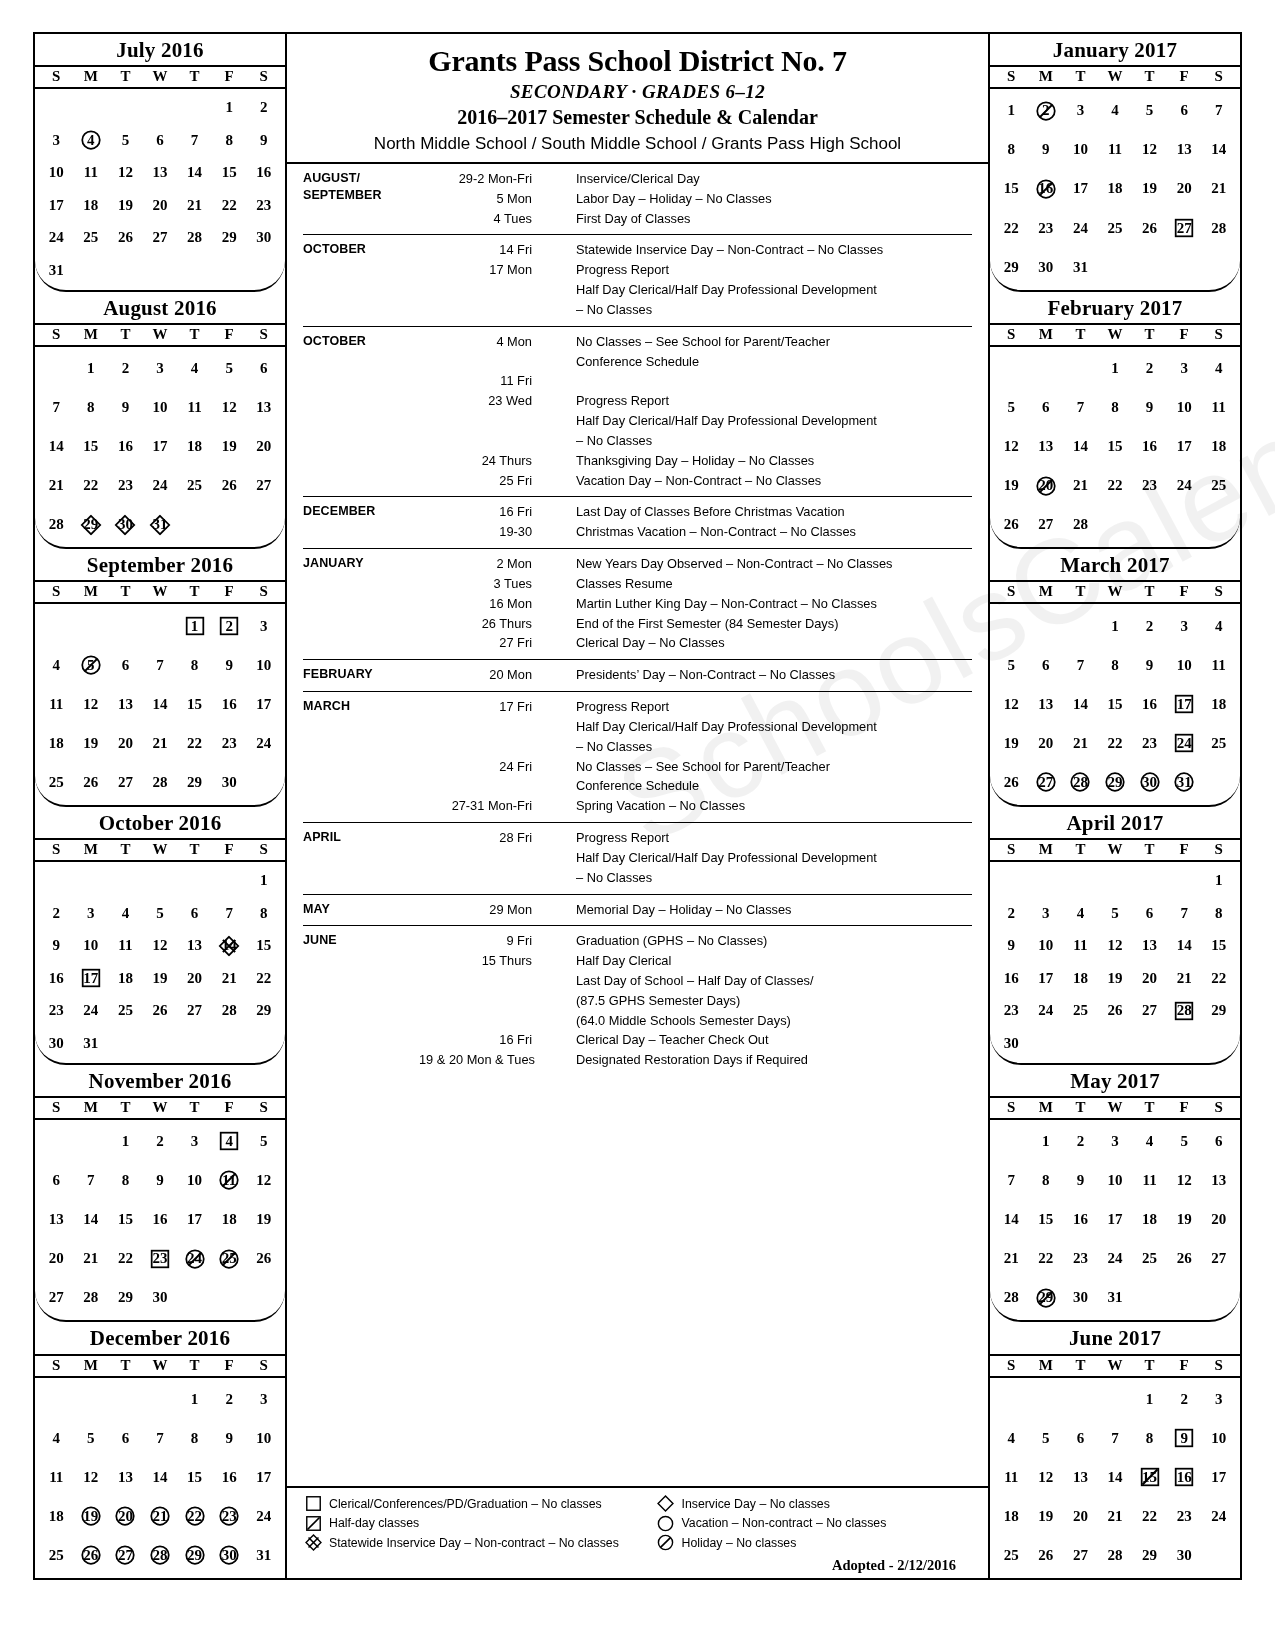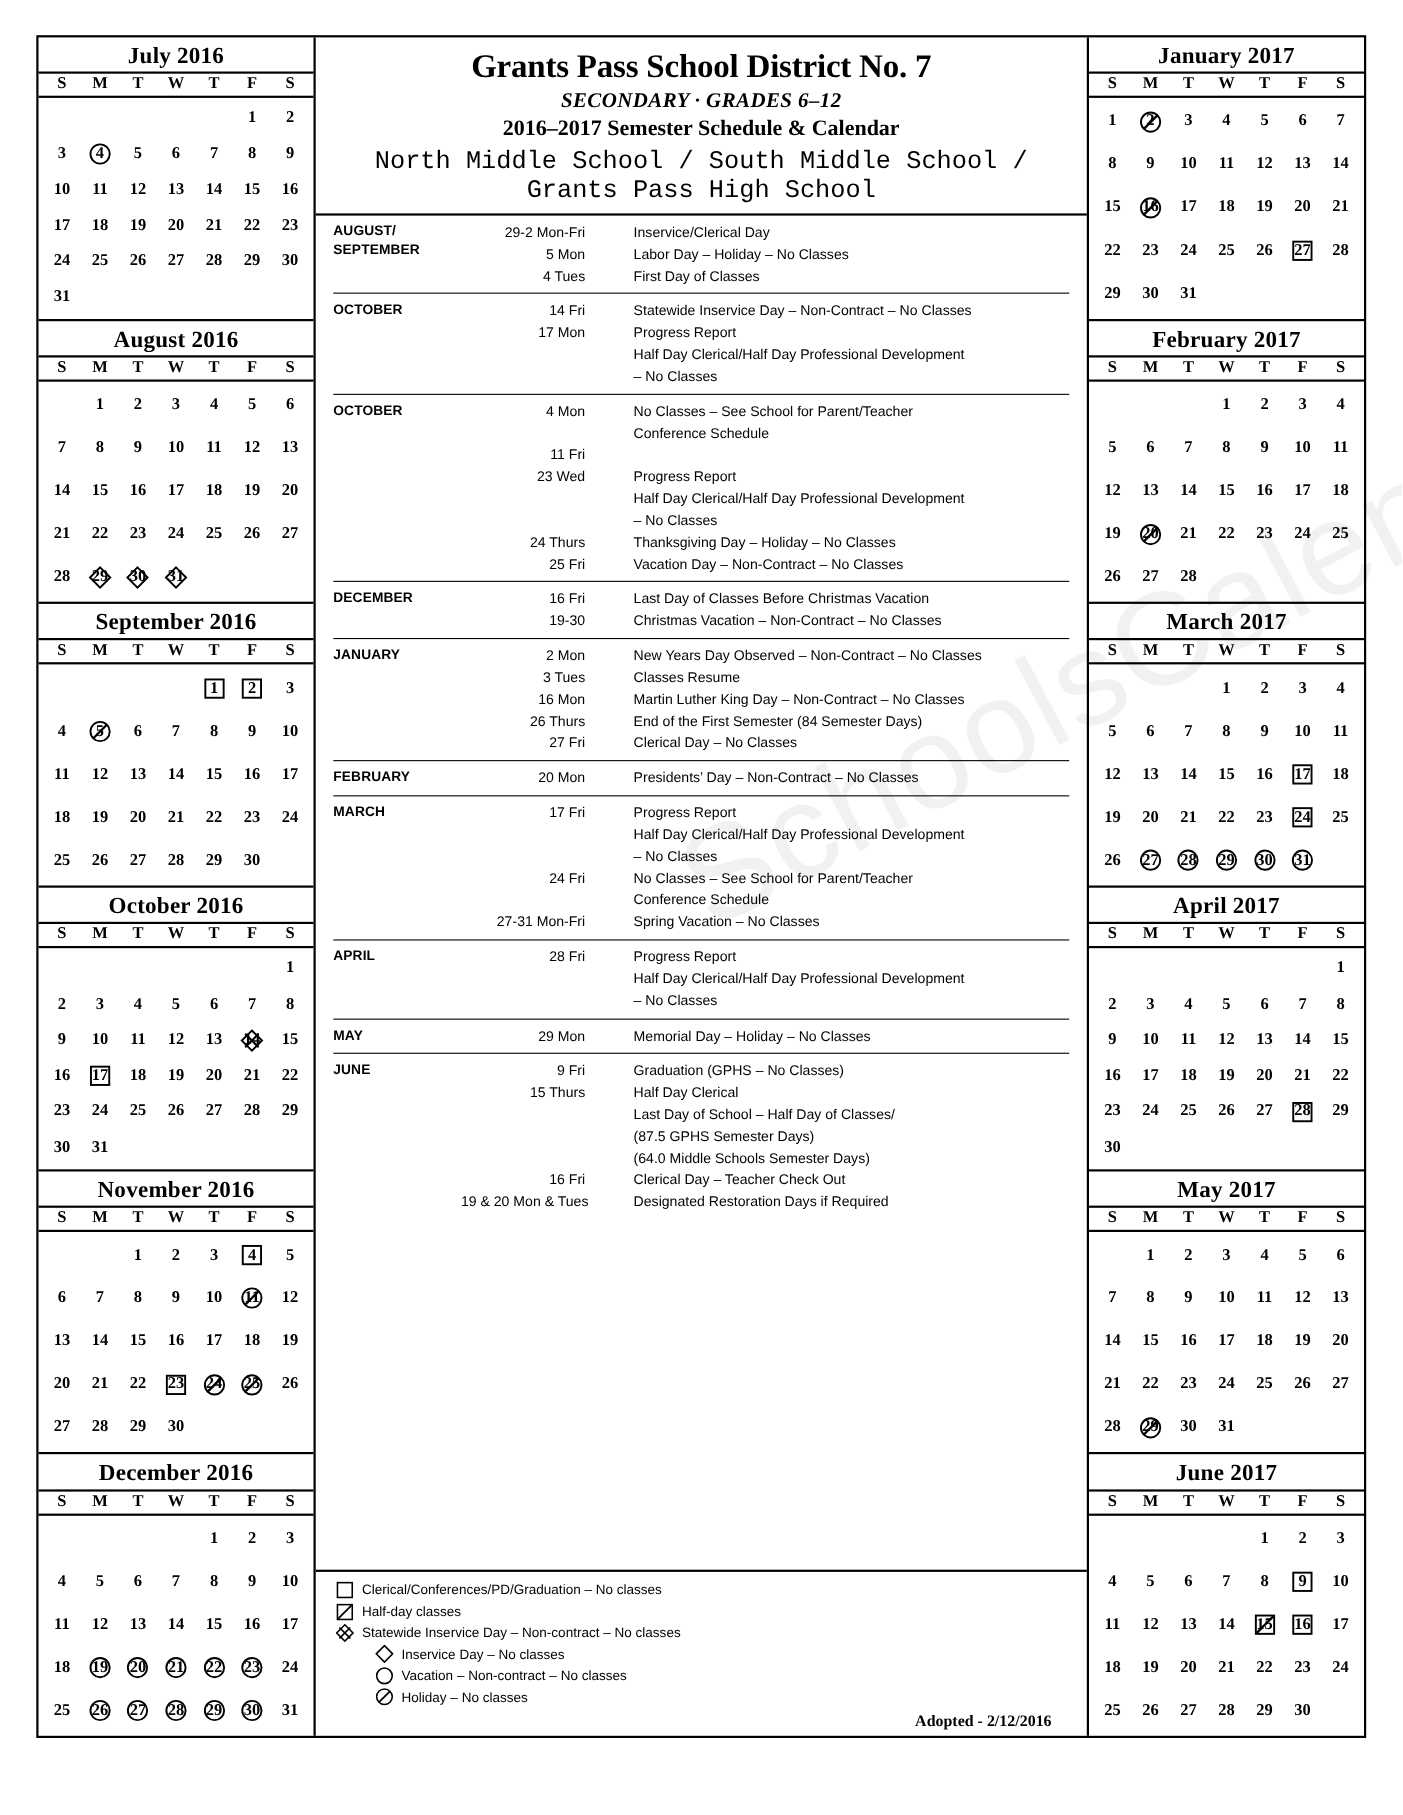"July 2016" .month { border-radius: none -> 31px }
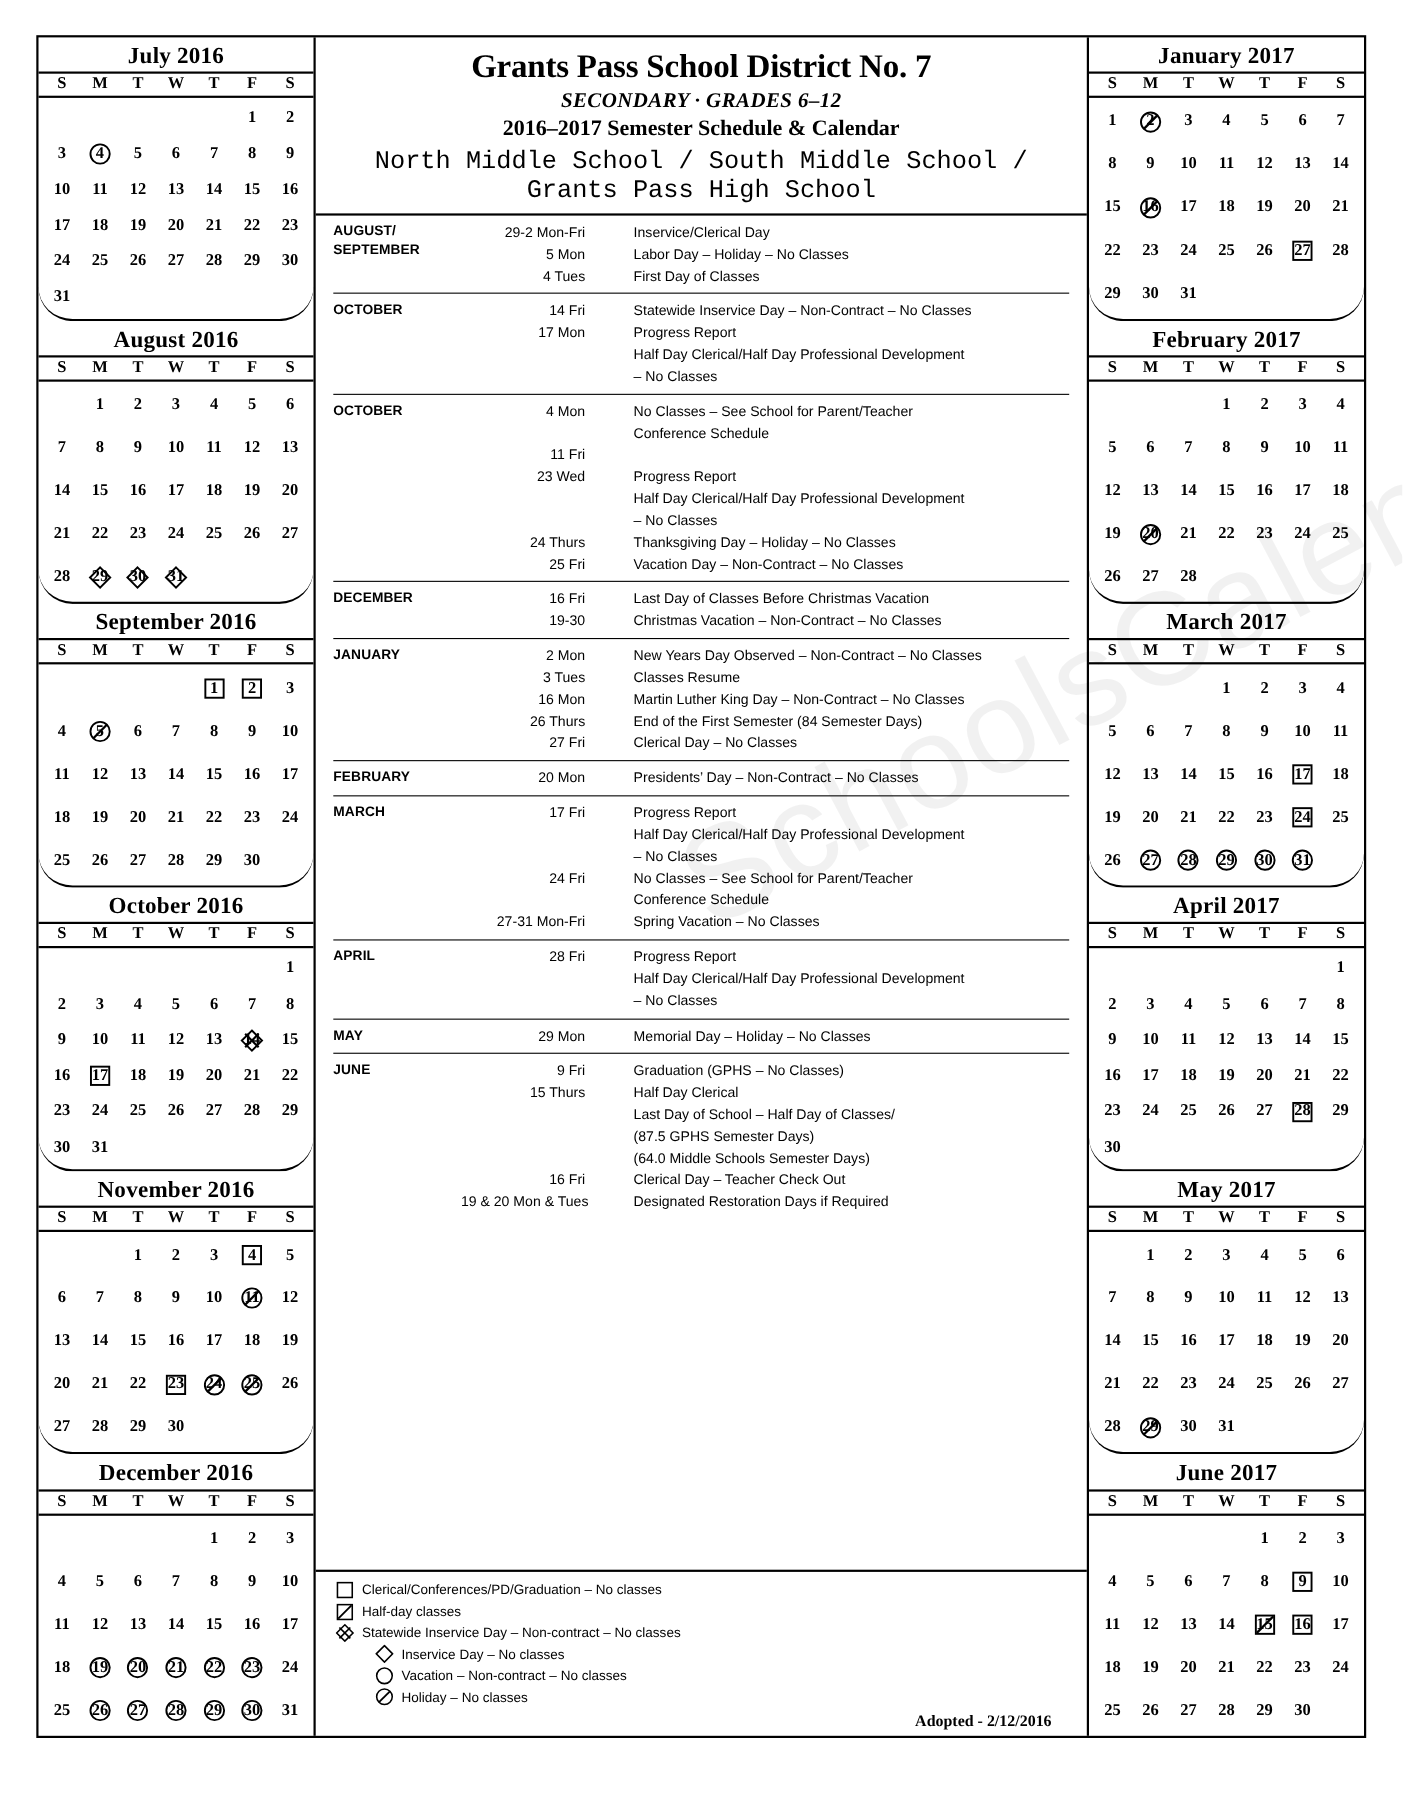"North Middle School / South" .h-sub3 { font-family: Liberation Mono, monospace -> Liberation Sans, sans-serif; font-size: 23px -> 17px }
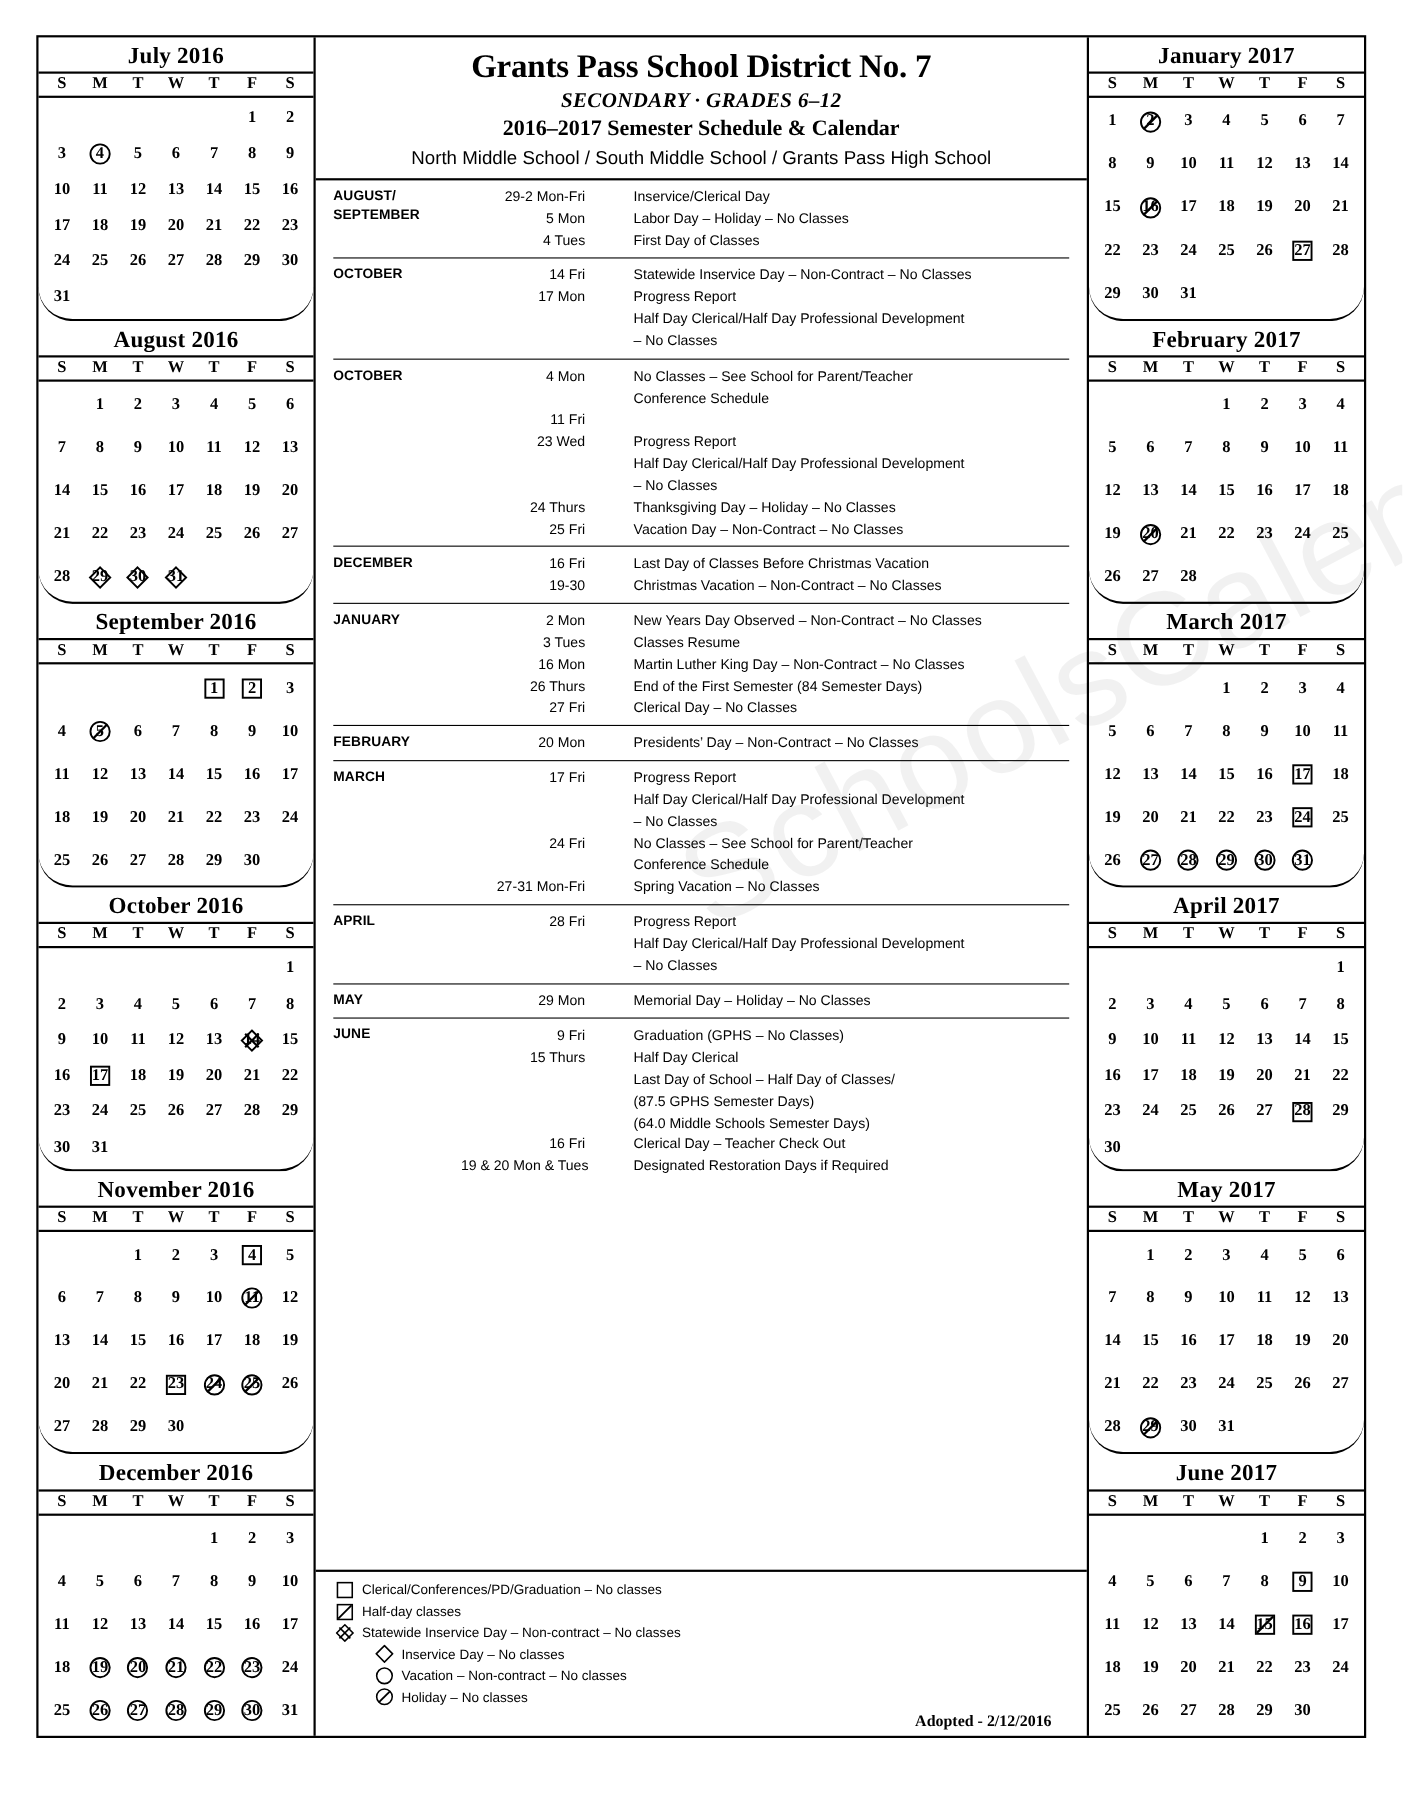"Clerical/Conferences/PD/Graduation – No" .legend-cols { flex-direction: column -> none }
